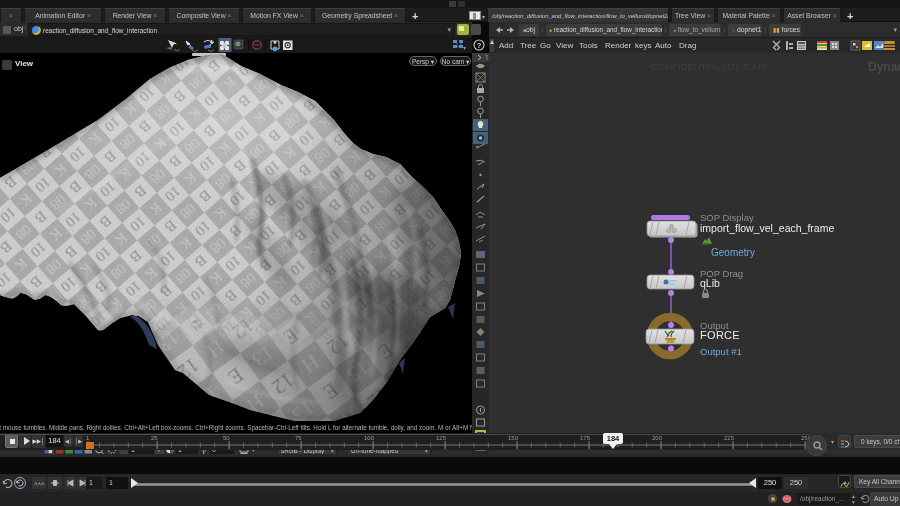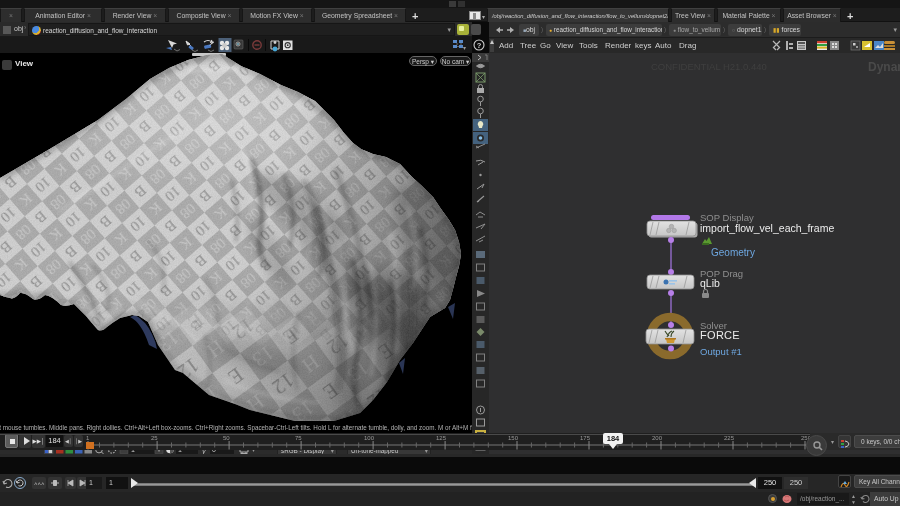"Solver" div.abs { text: Solver -> Output }
